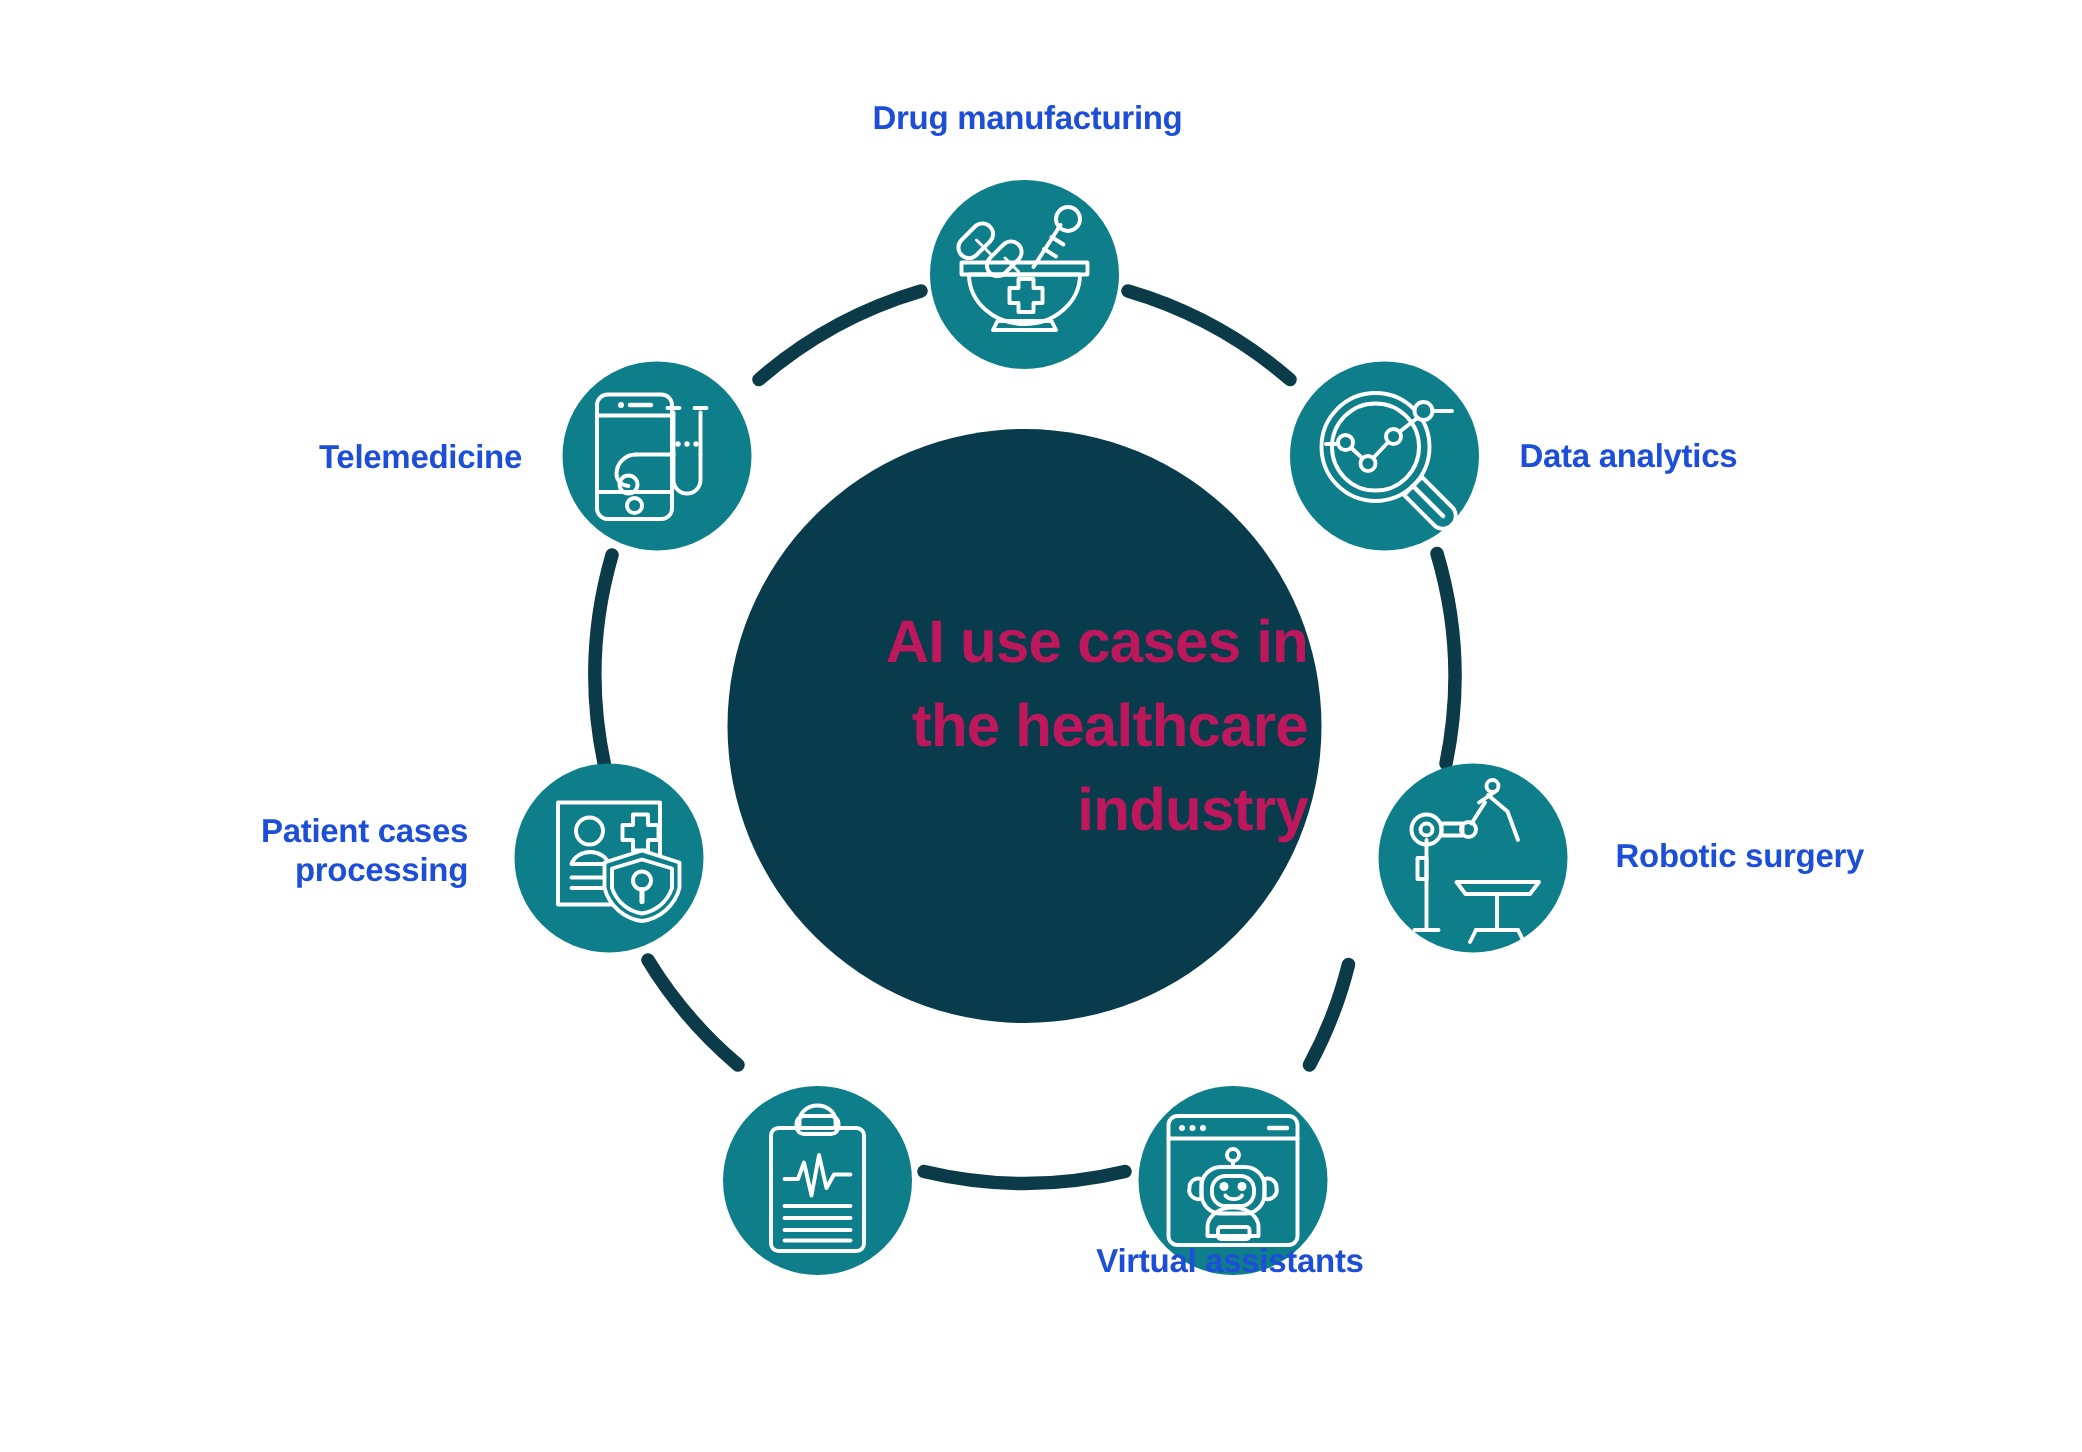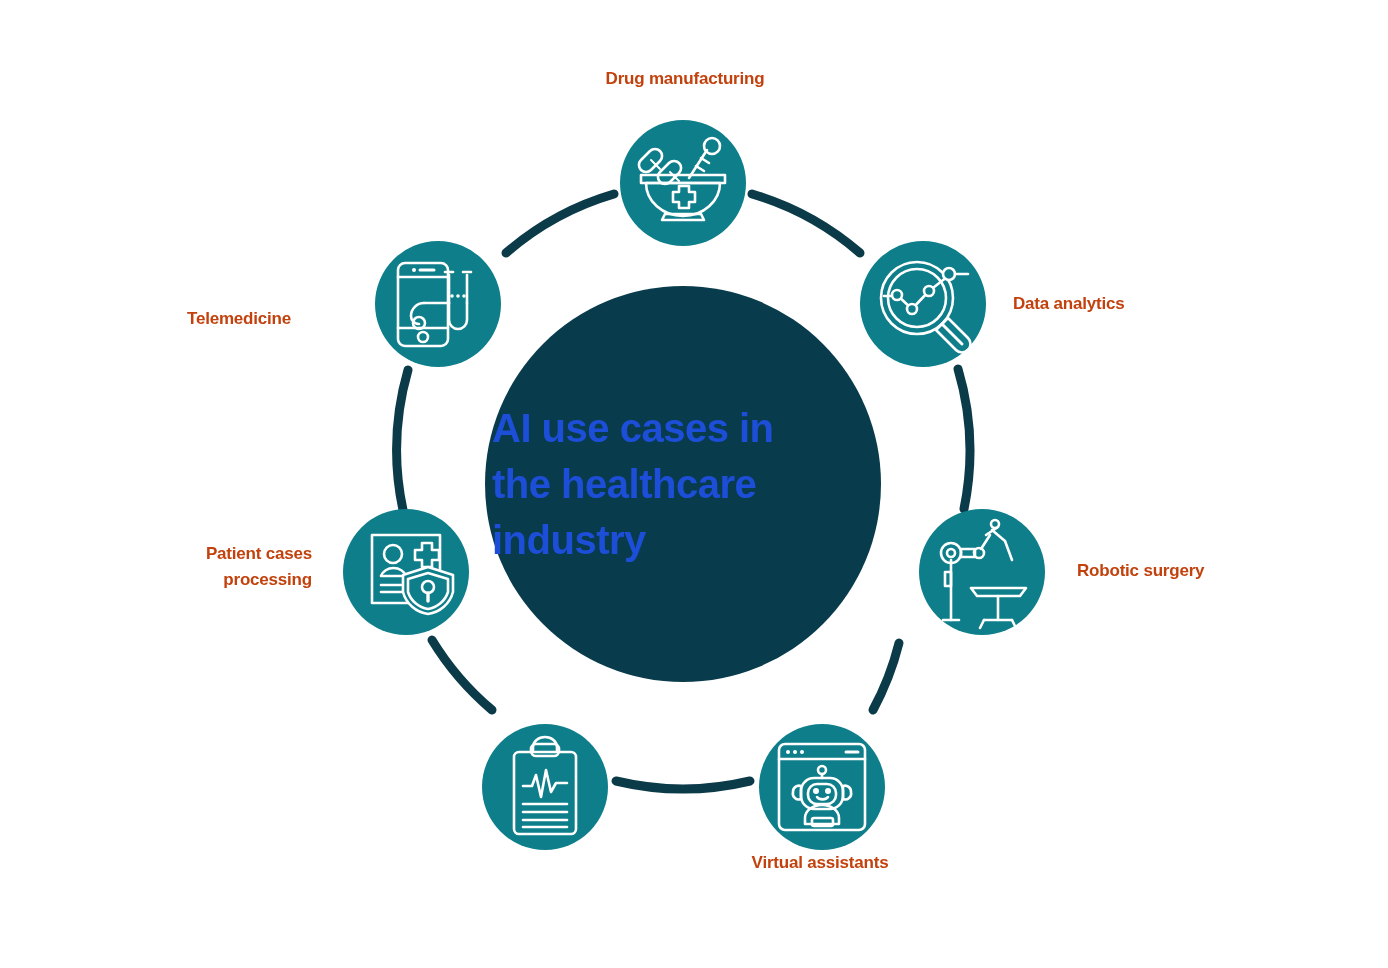"Drug manufacturing" .node-label { color: #c2410c -> #1d4ed8; font-size: 17px -> 22px }
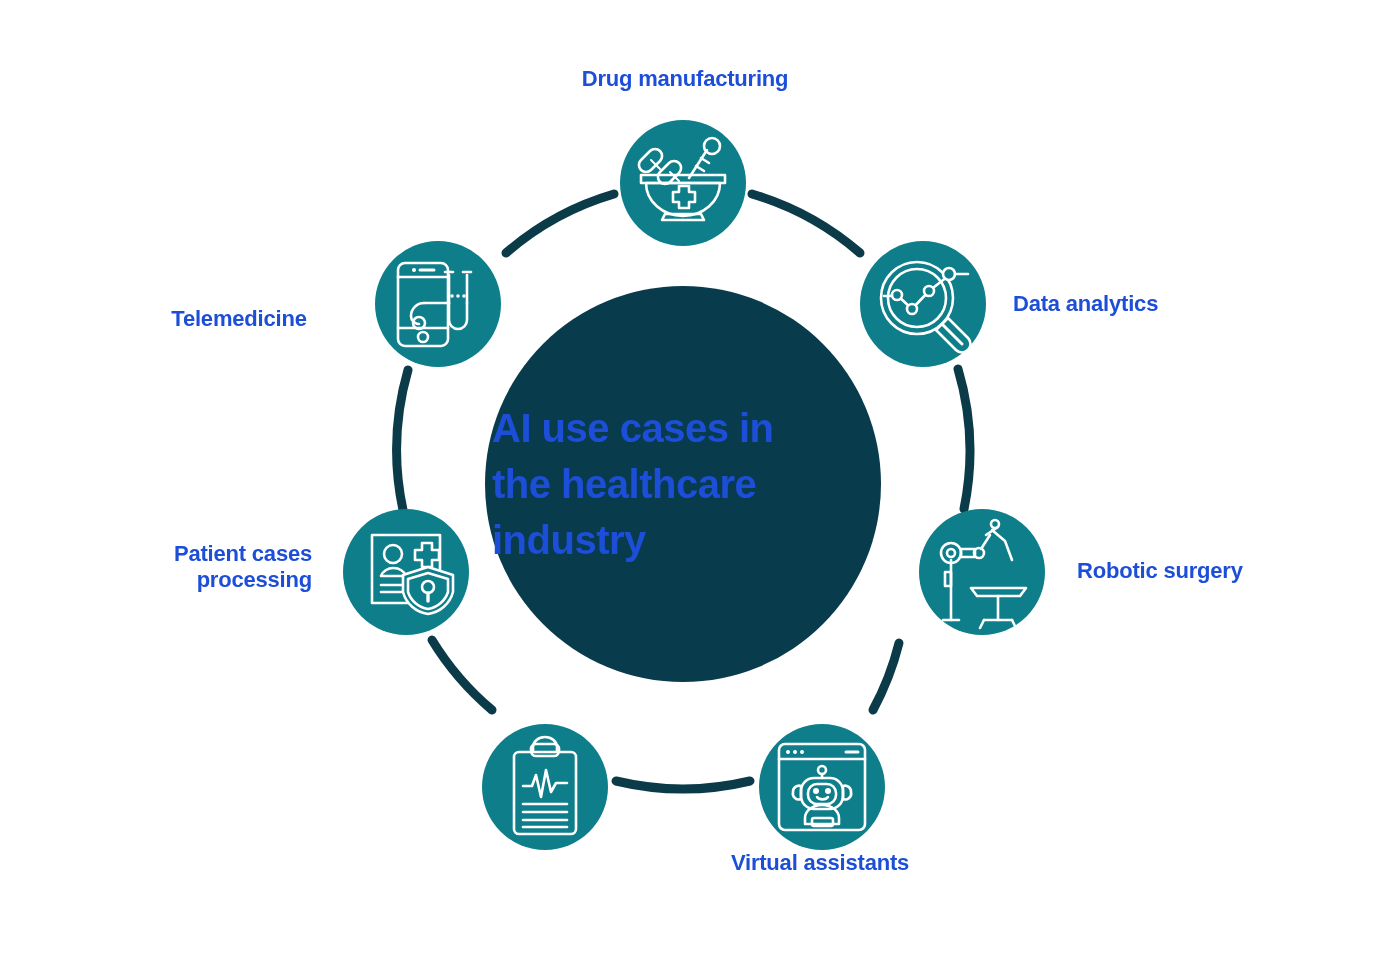"Telemedicine" .lbl-telemedicine { text-align: center -> right; top: 306px -> 292px }
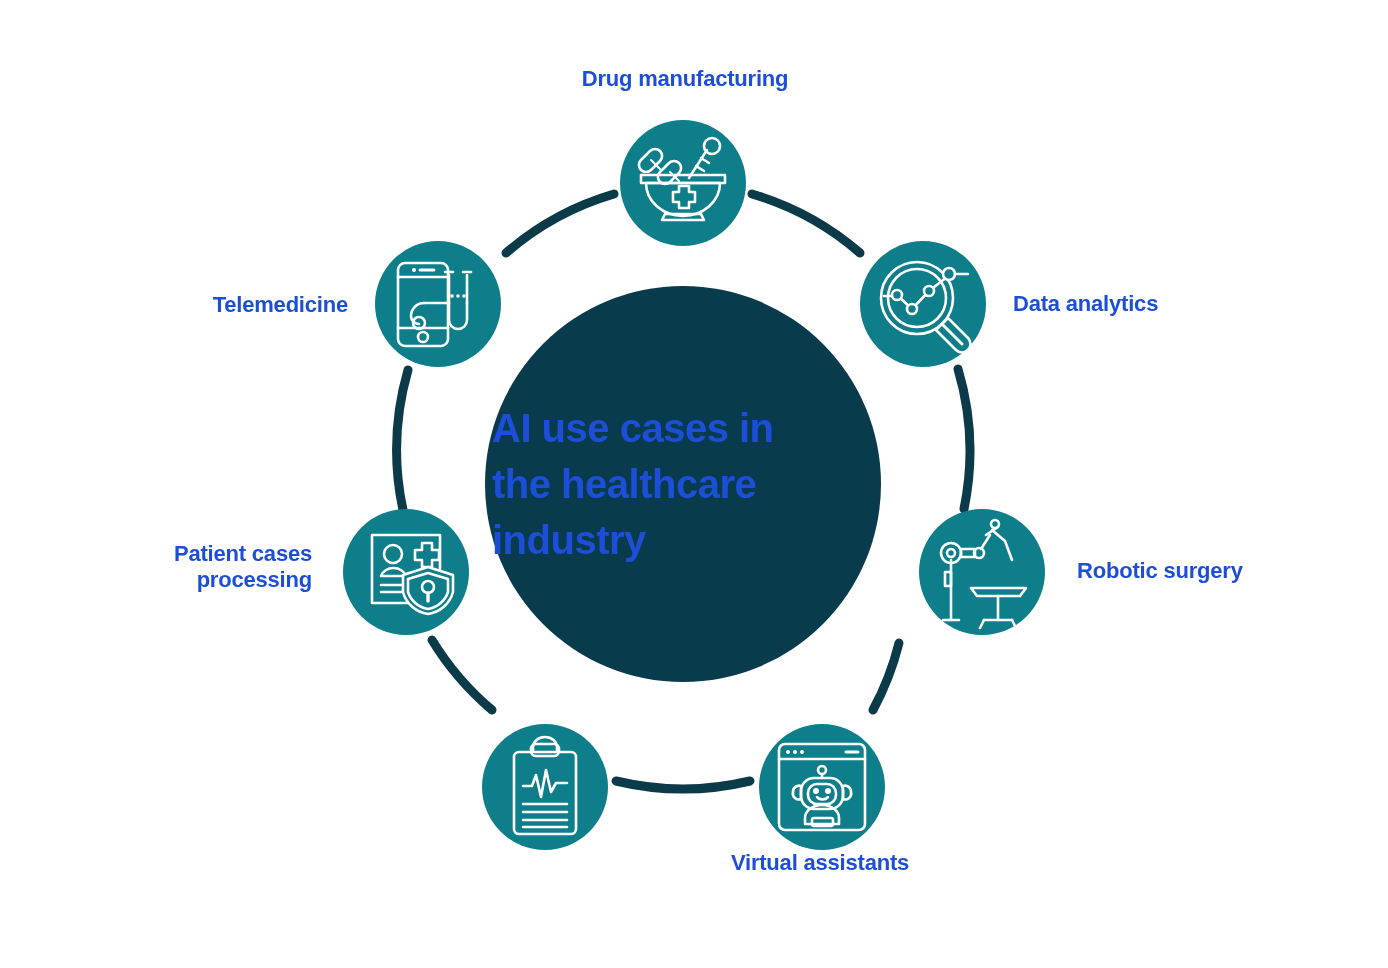"AI use cases in" .center-text { color: #1d4ed8 -> #be185d; text-align: left -> right }
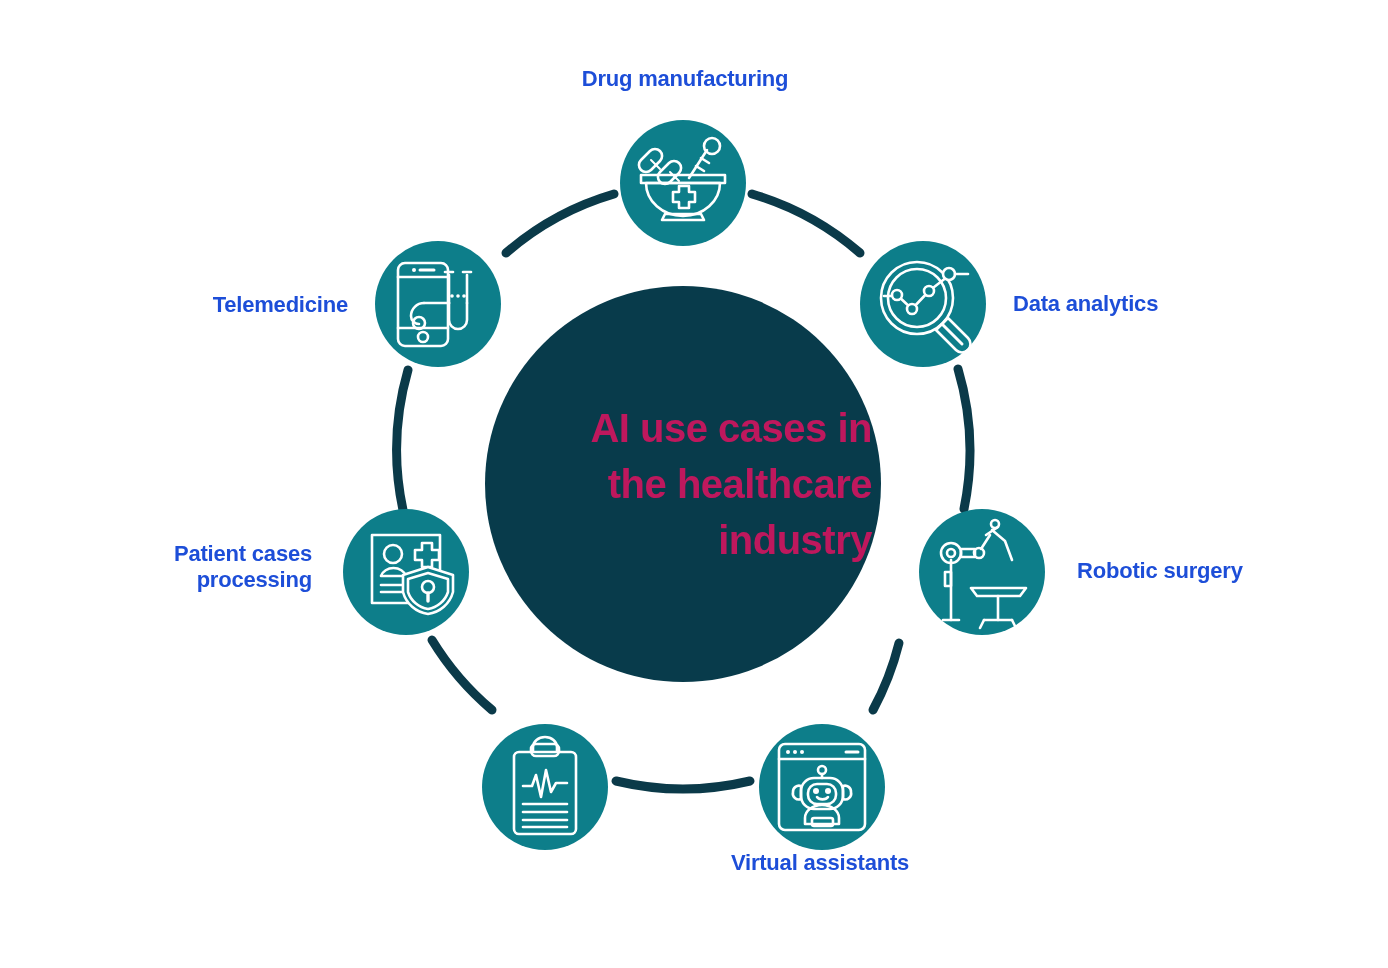"Virtual assistants" .lbl-virtual { top: 850px -> 828px }
